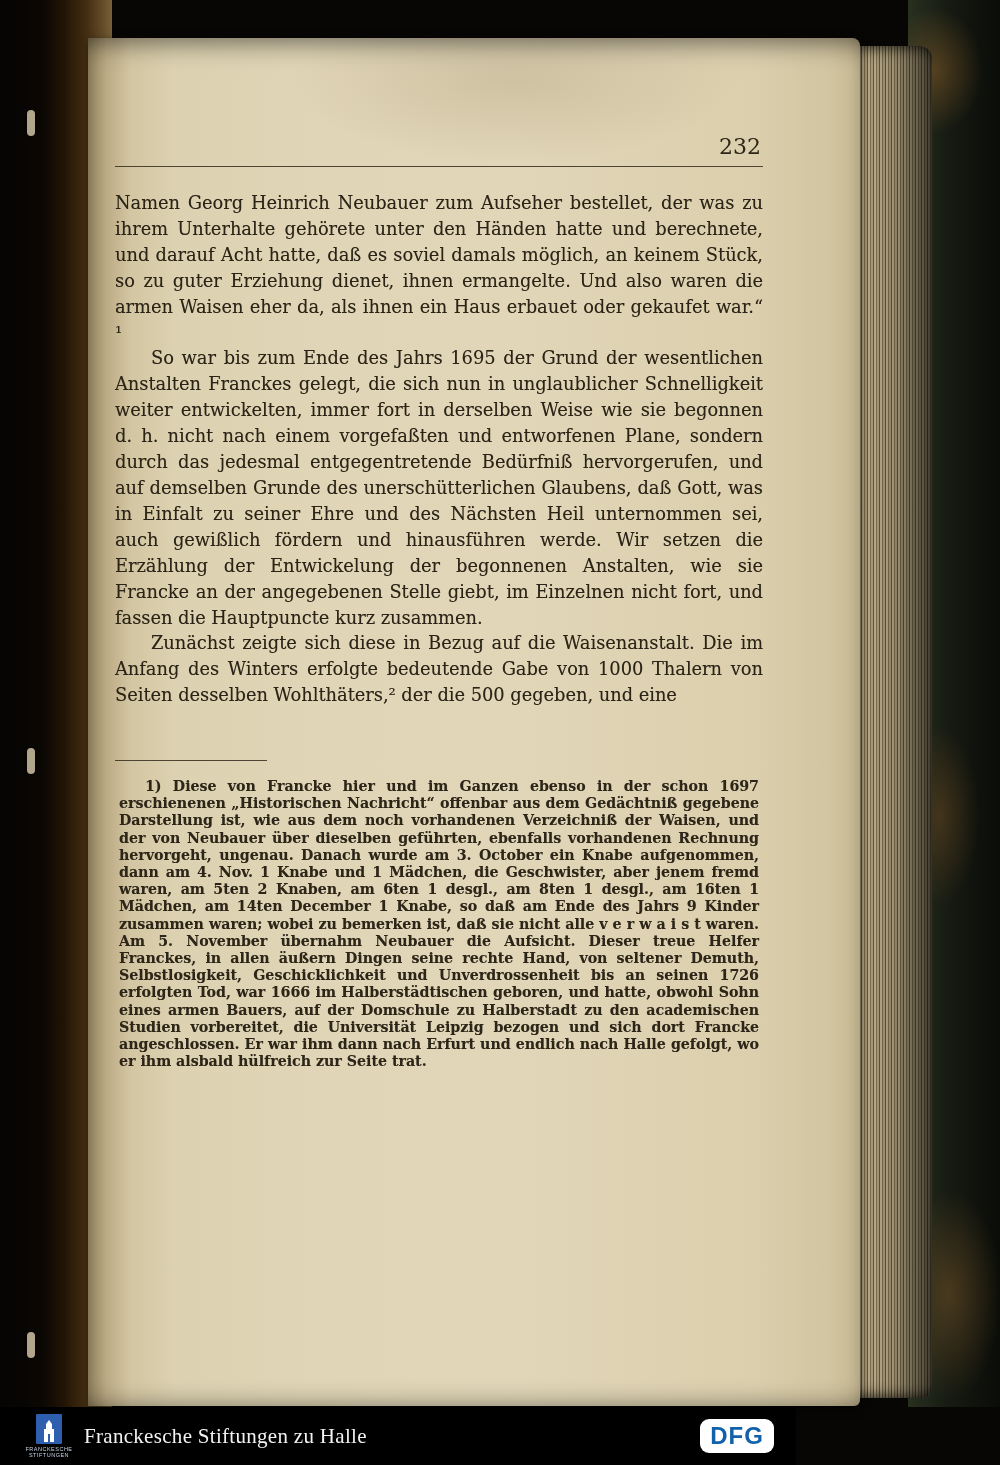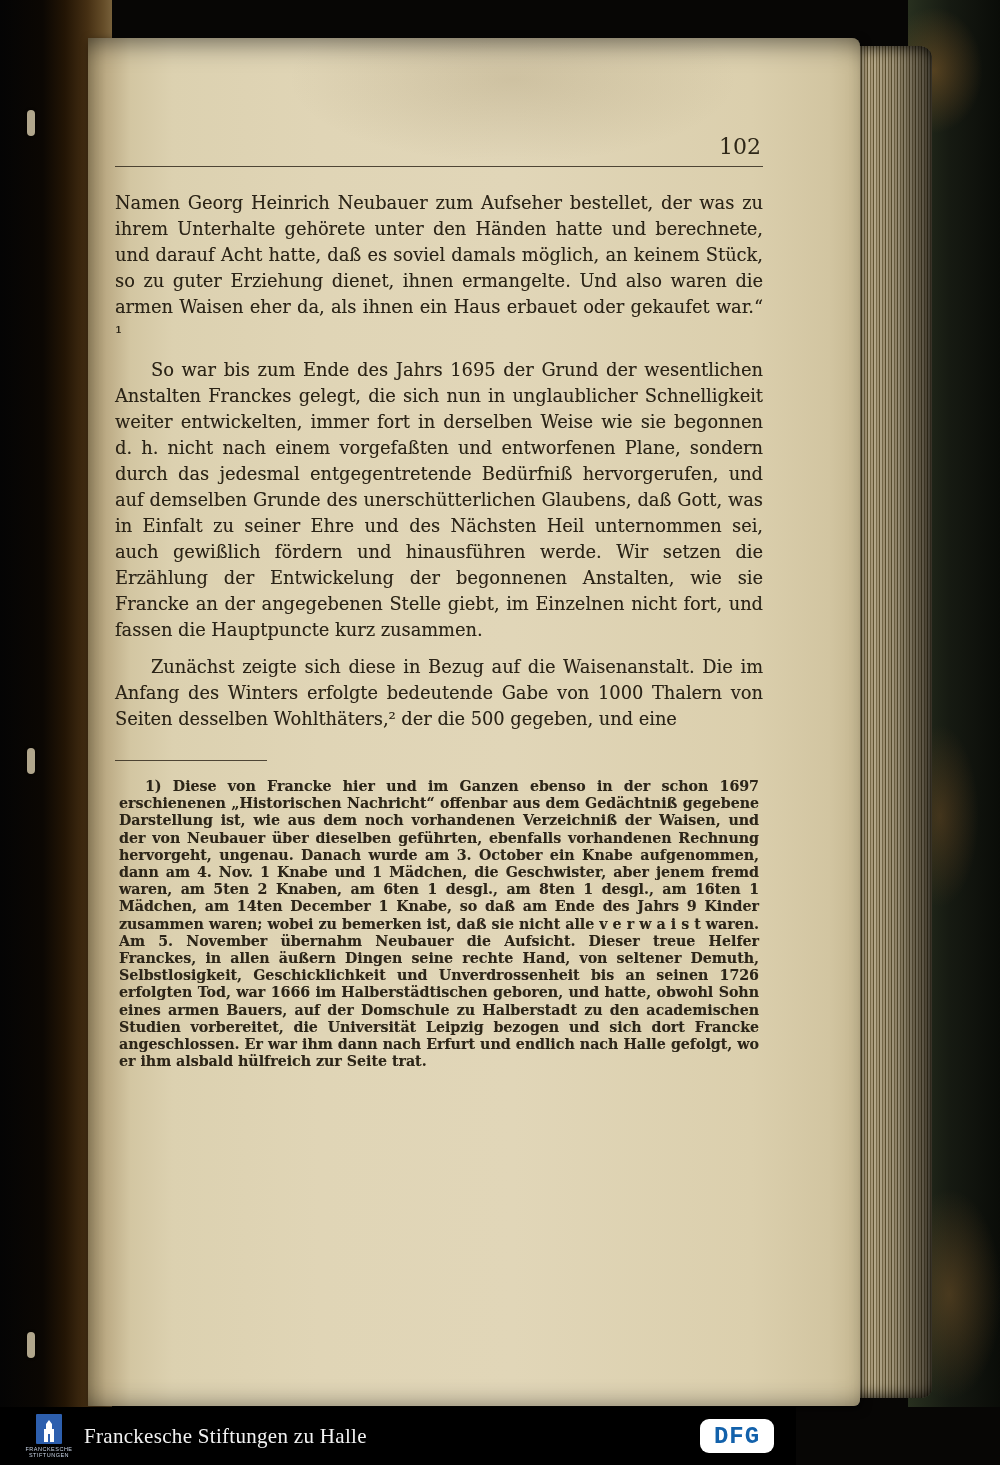"102" span.page-number { text: 102 -> 232 }
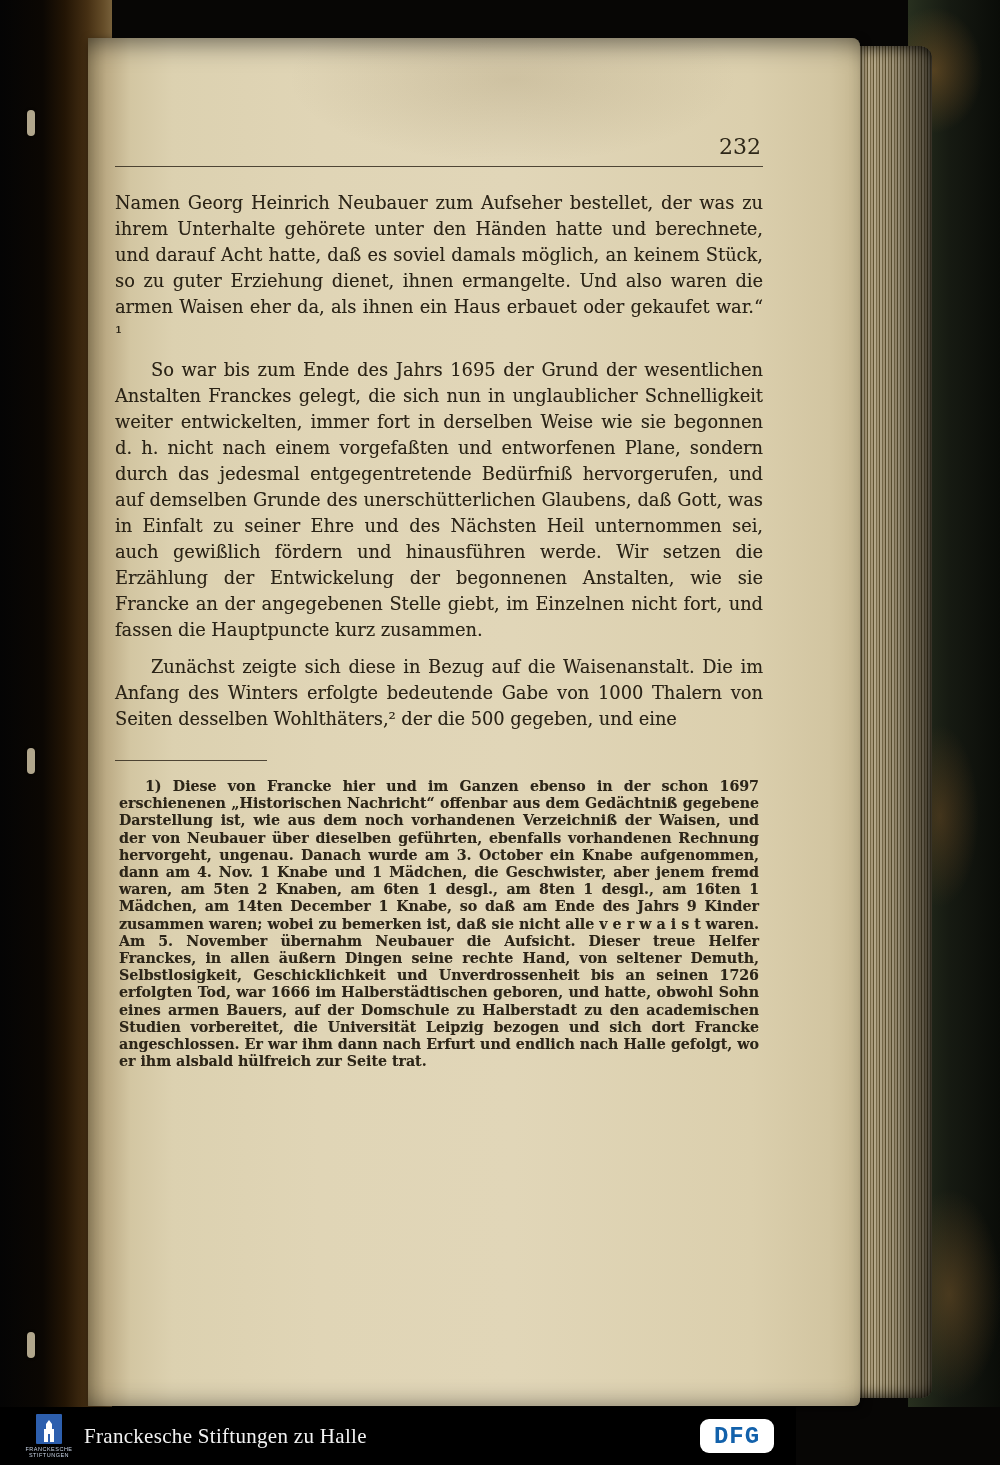"So war bis zum Ende" .body-text p.indent { margin-top: 12px -> none }
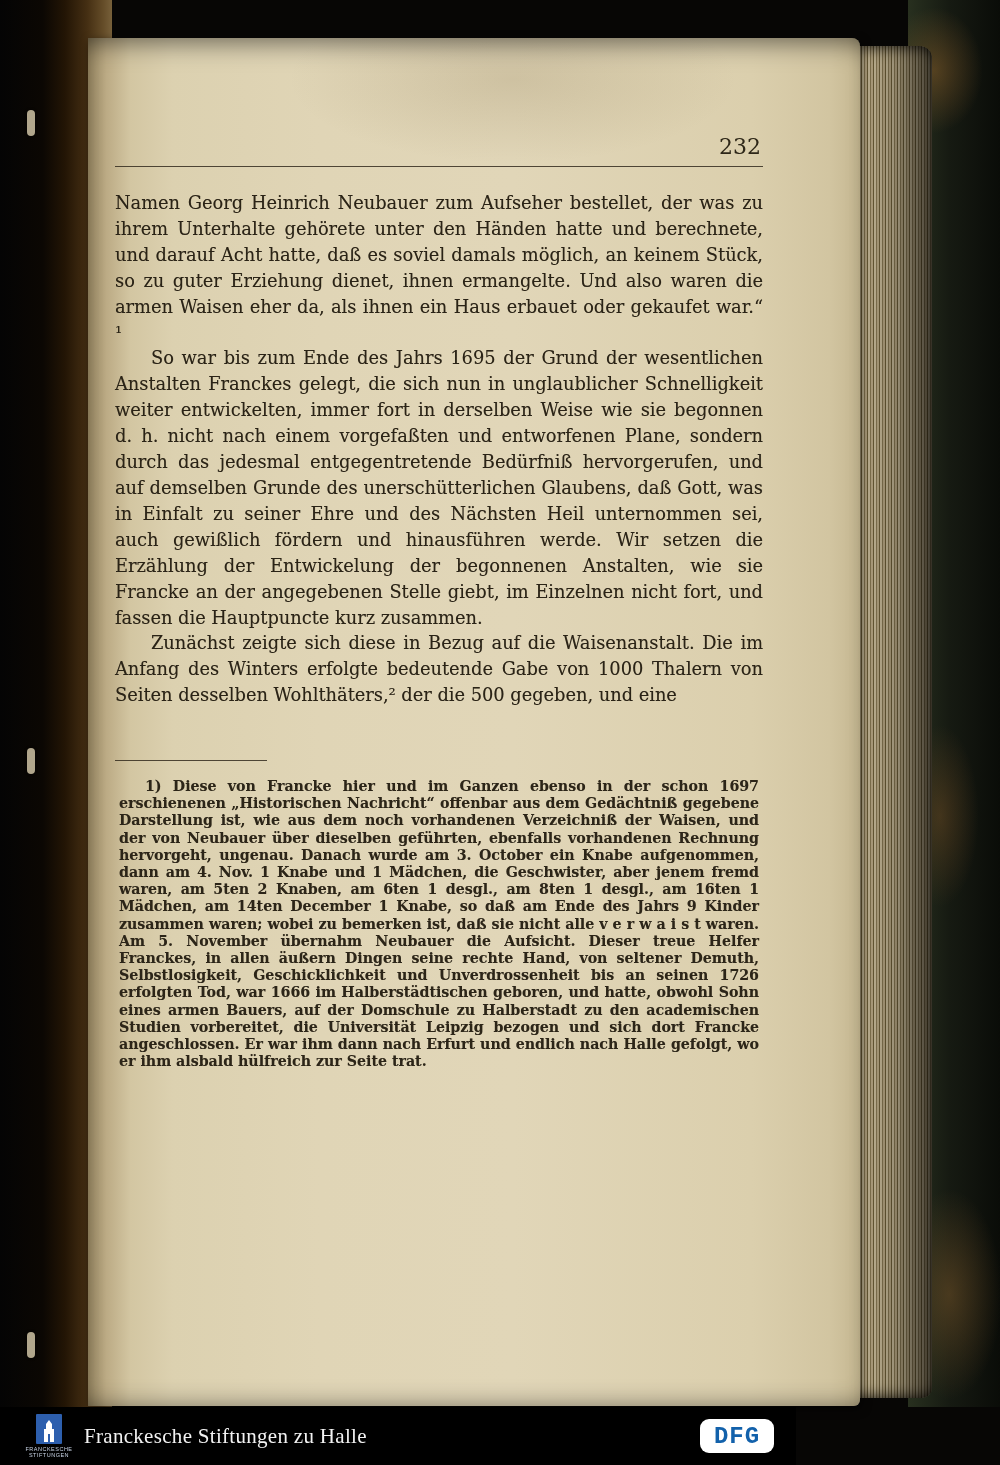"DFG" .dfg-text { font-family: Liberation Mono, monospace -> Liberation Sans, sans-serif }
